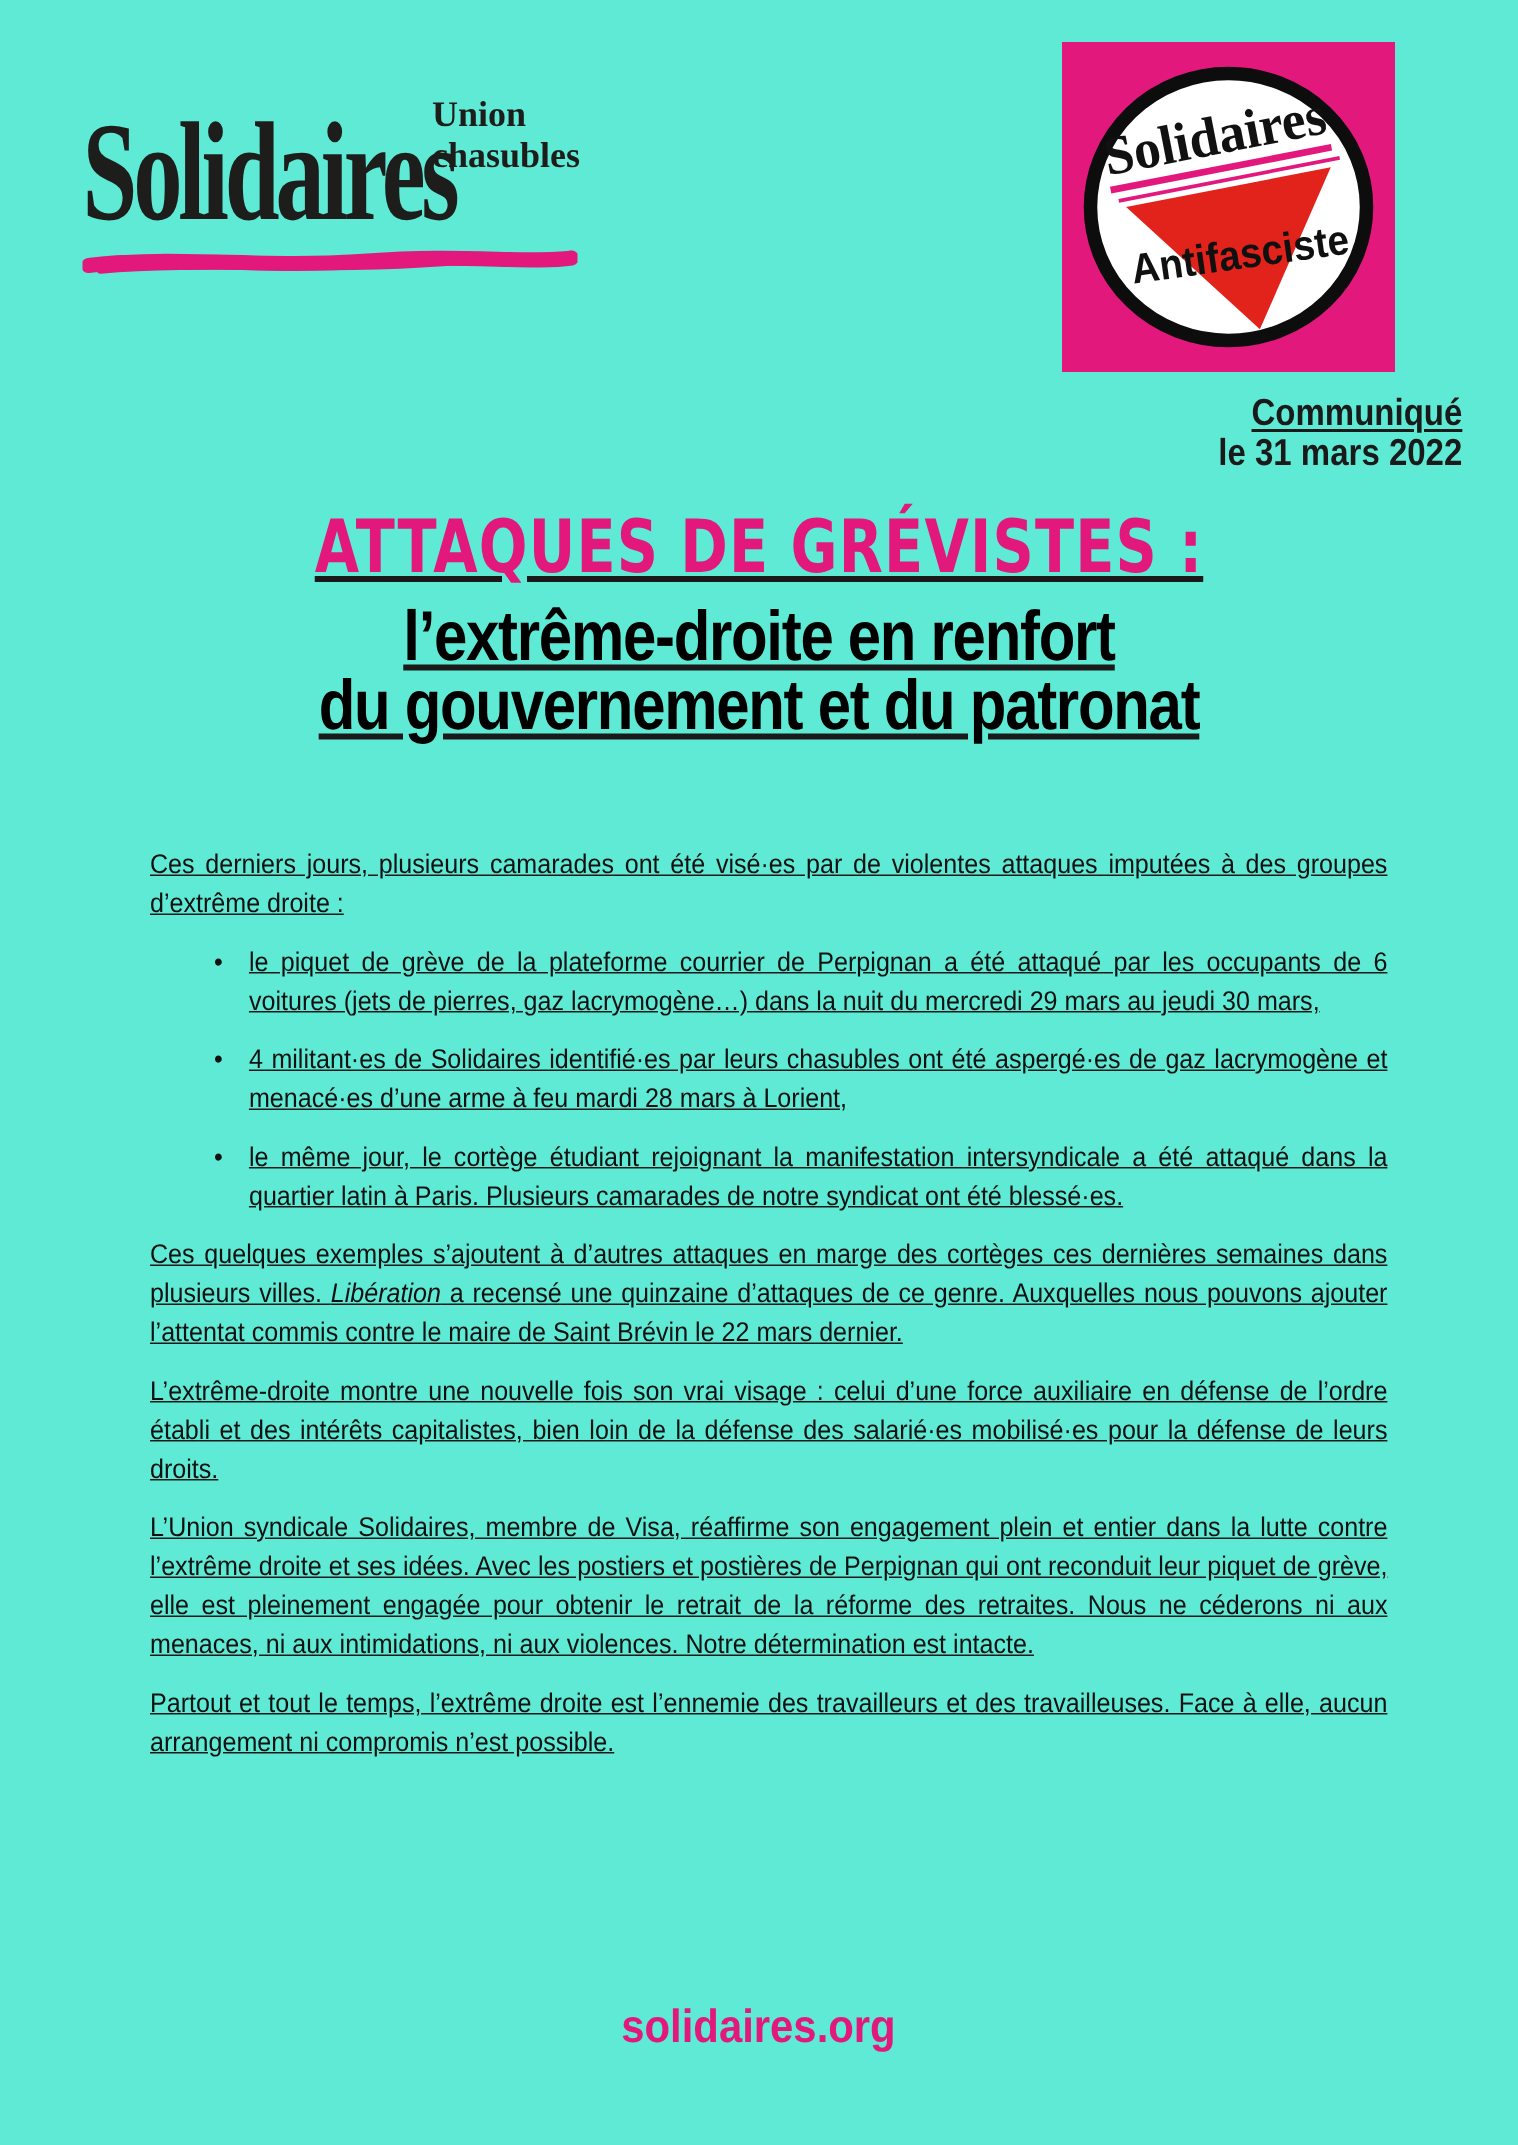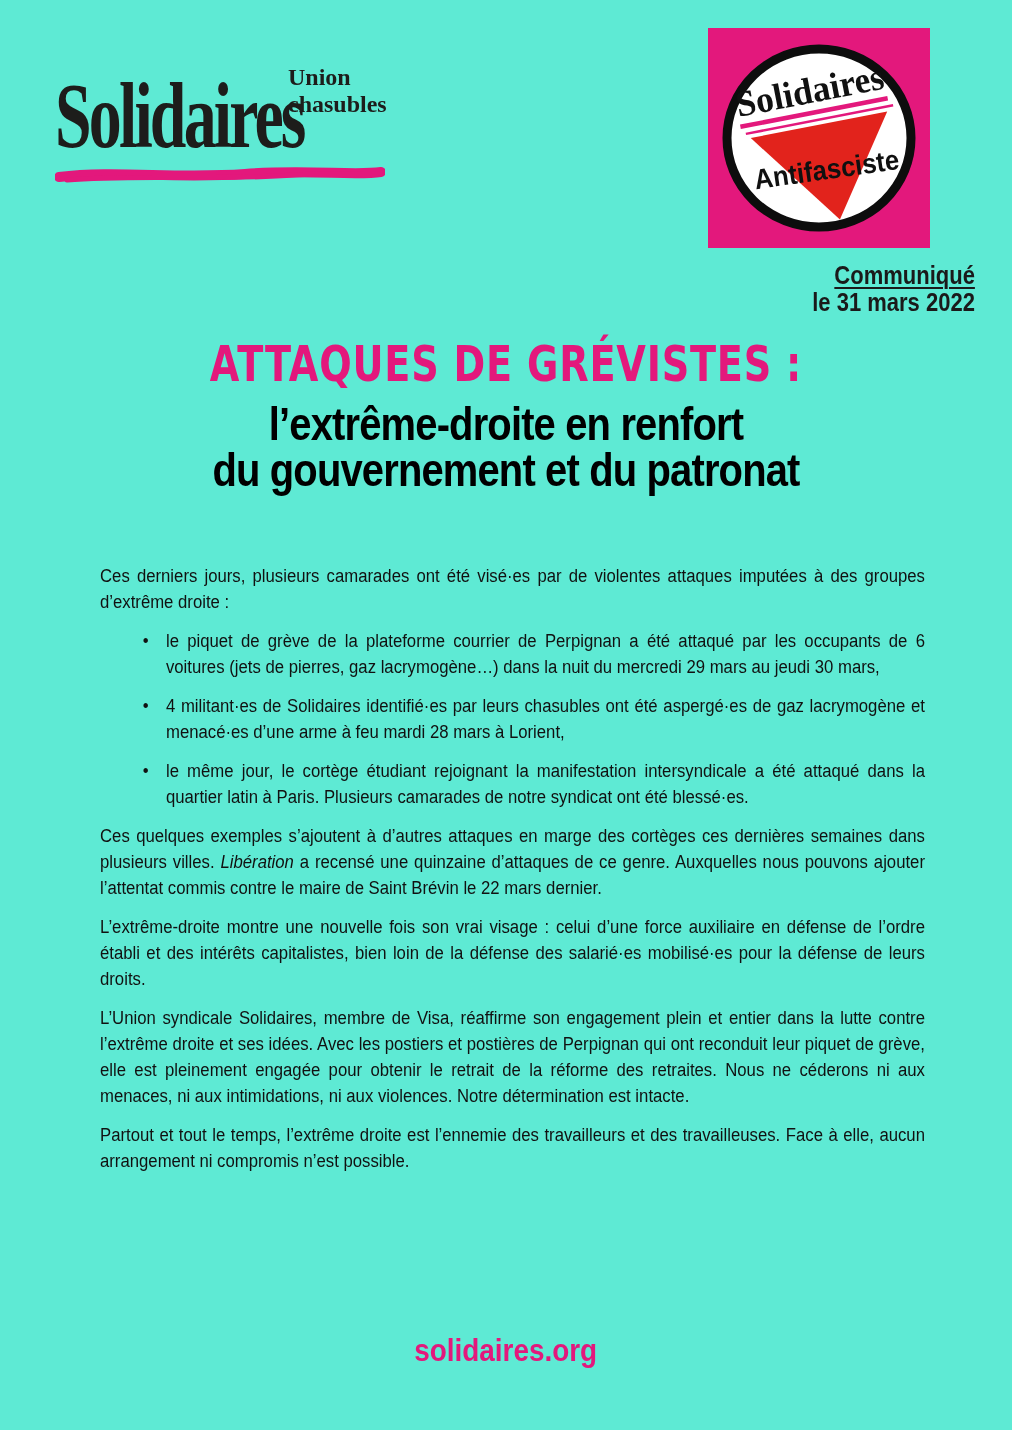"ATTAQUES DE GRÉVISTES :" .content { text-decoration: none -> underline }
